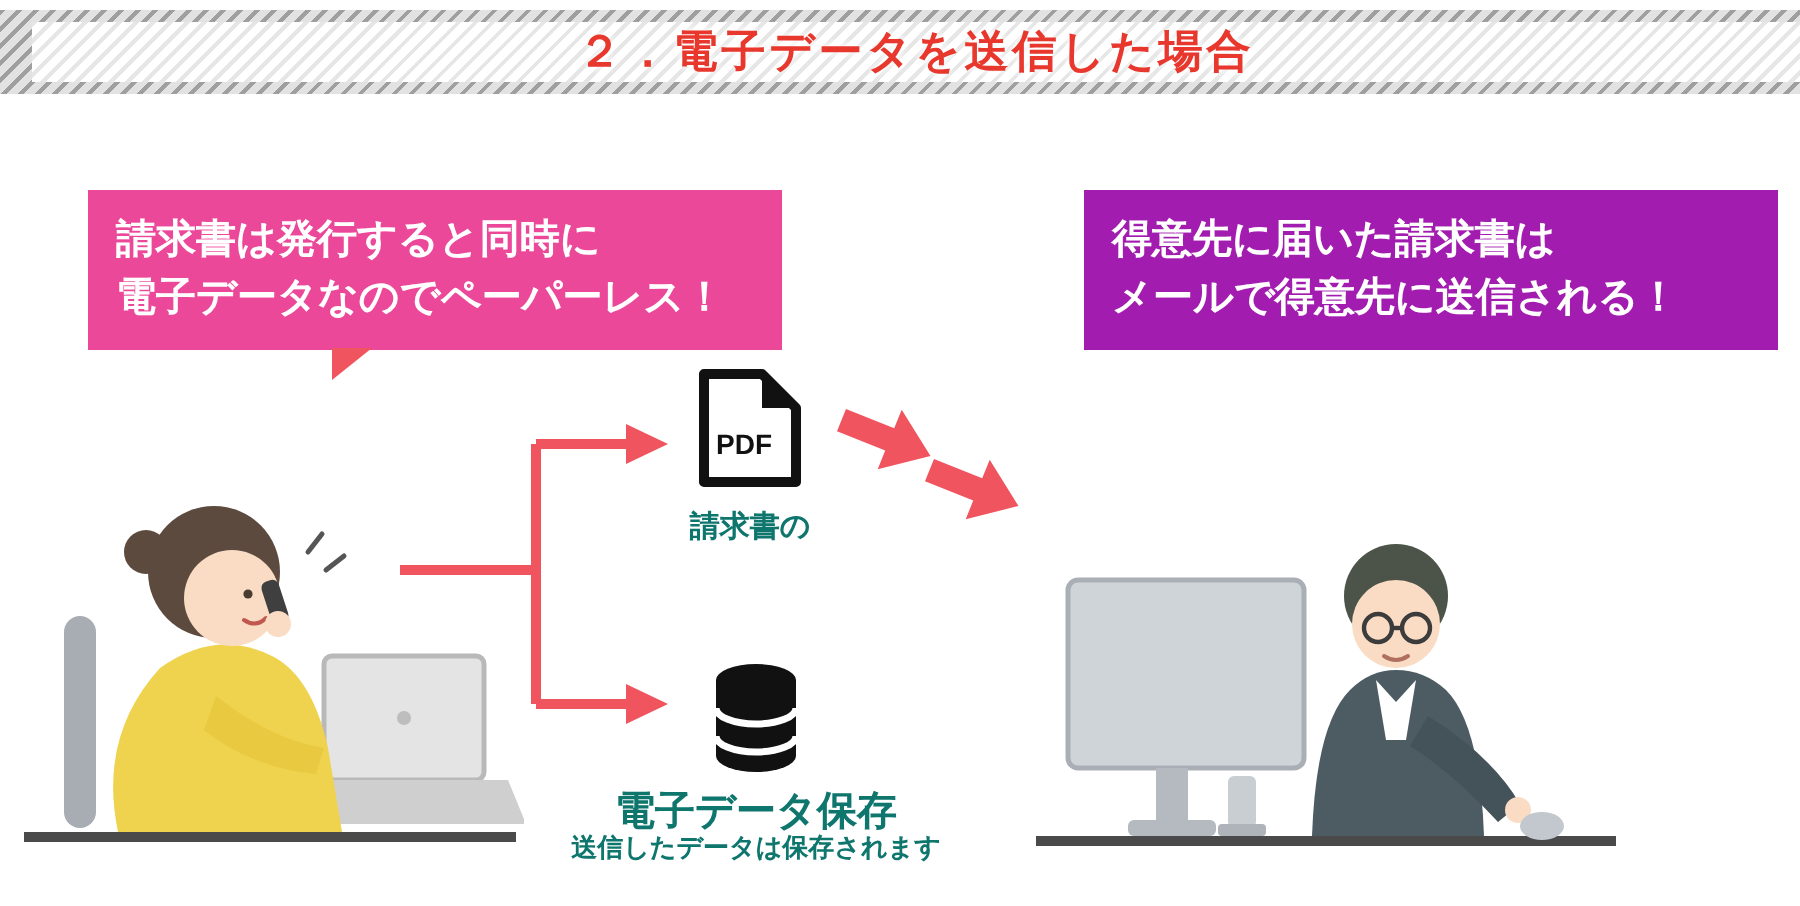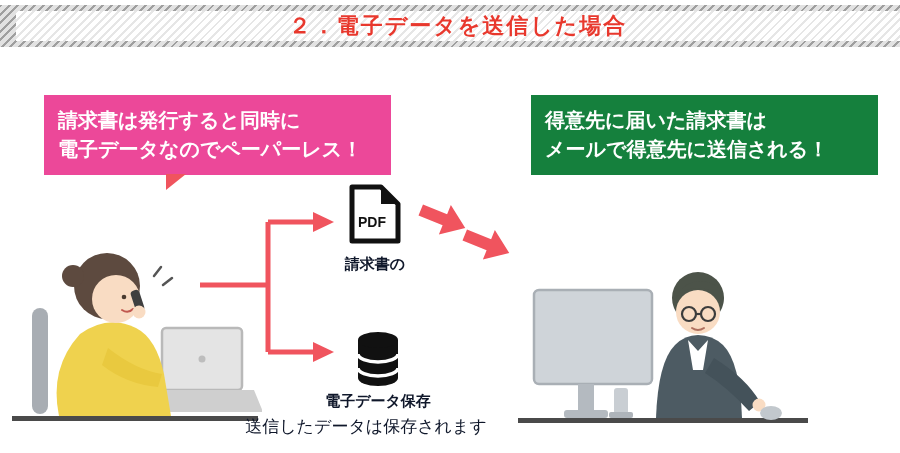"得意先に届いた請求書は" .bubble-right { background: #15803d -> #a21caf; left: 531px -> 542px }
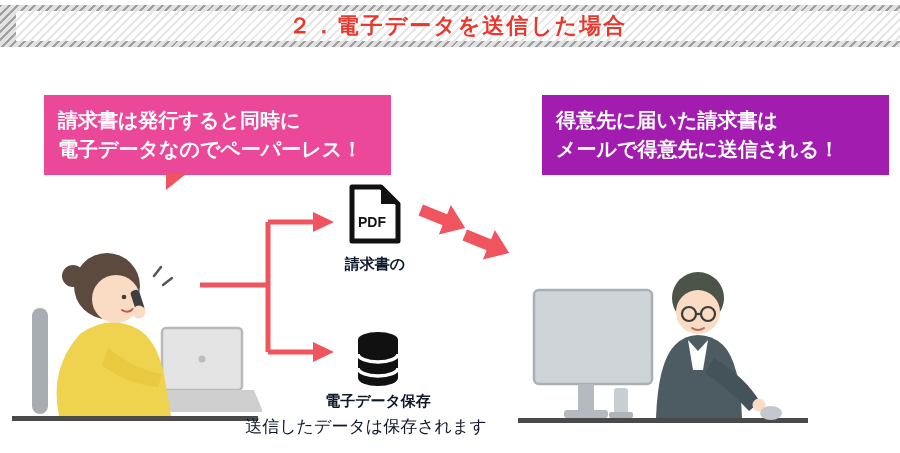"請求書の" .caption { color: #0f172a -> #0f766e }
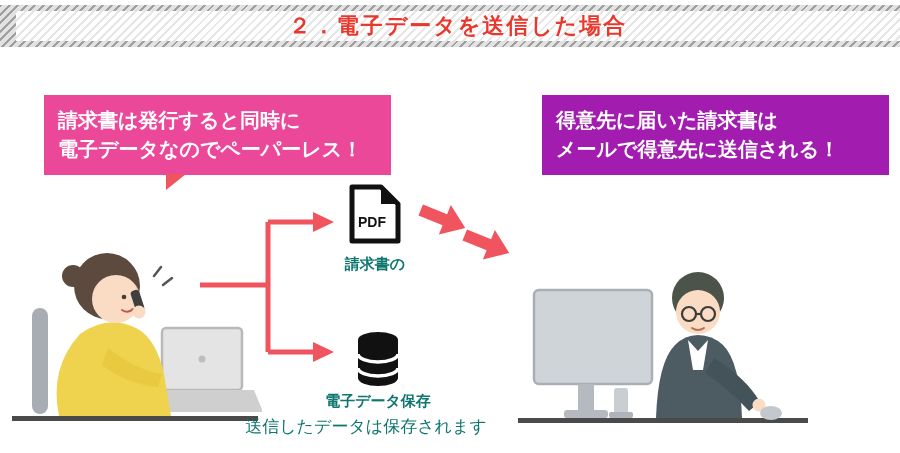"電子データ保存" .caption-storage-title { font-size: 15px -> 20px }
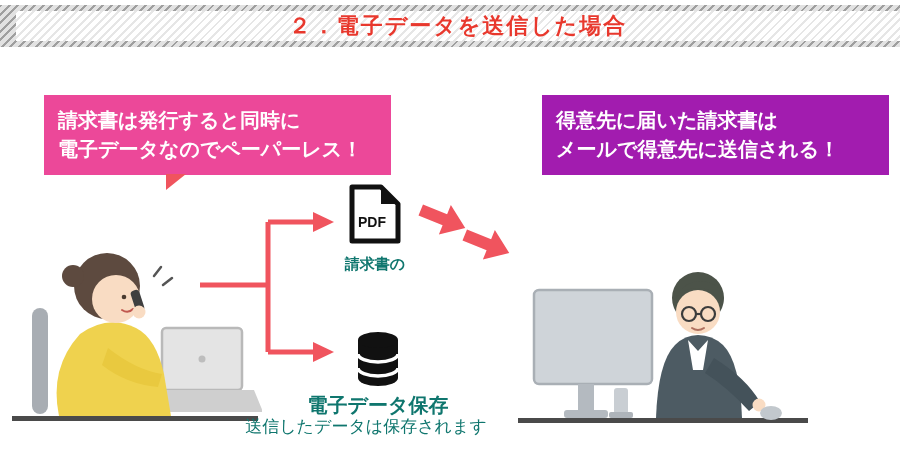"送信したデータは保存されます" .caption-storage-sub { font-size: 17px -> 13px; font-weight: none -> bold; left: 241px -> 253px }
